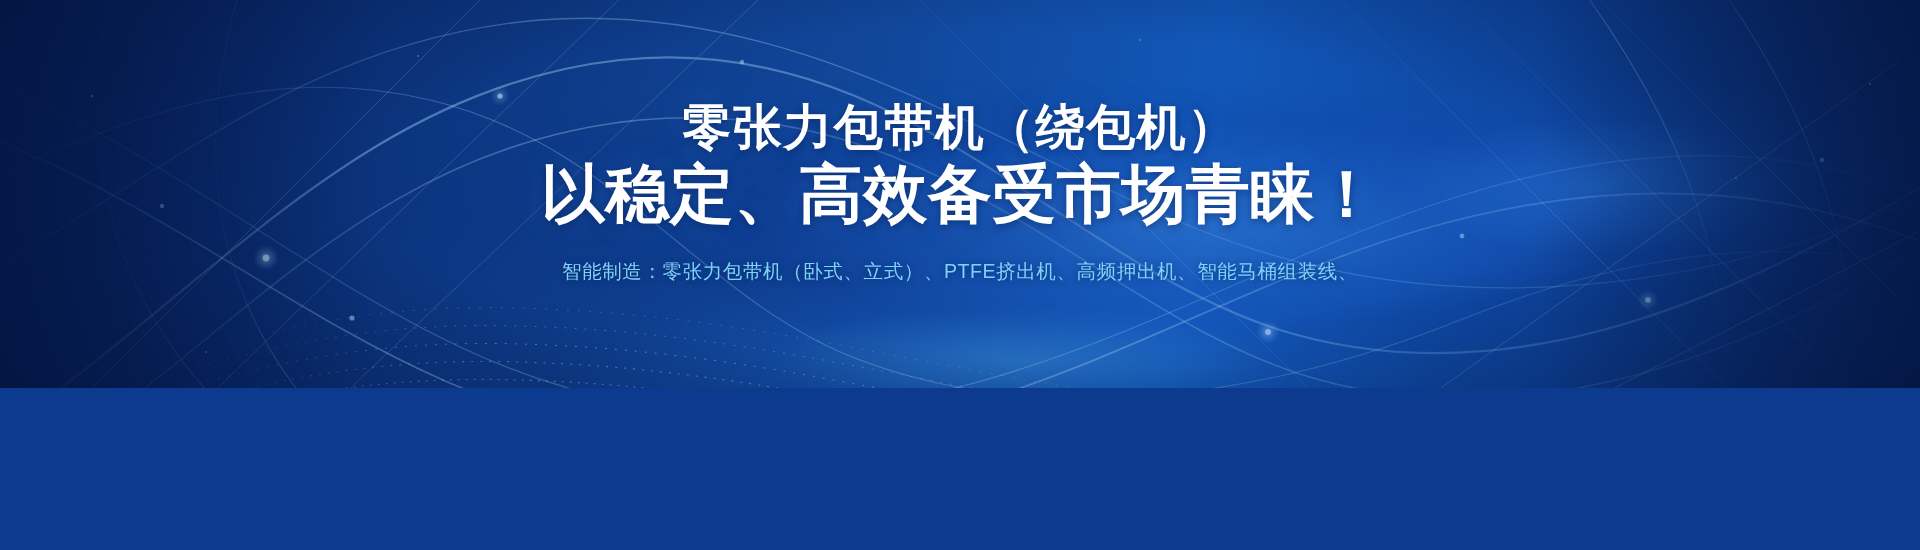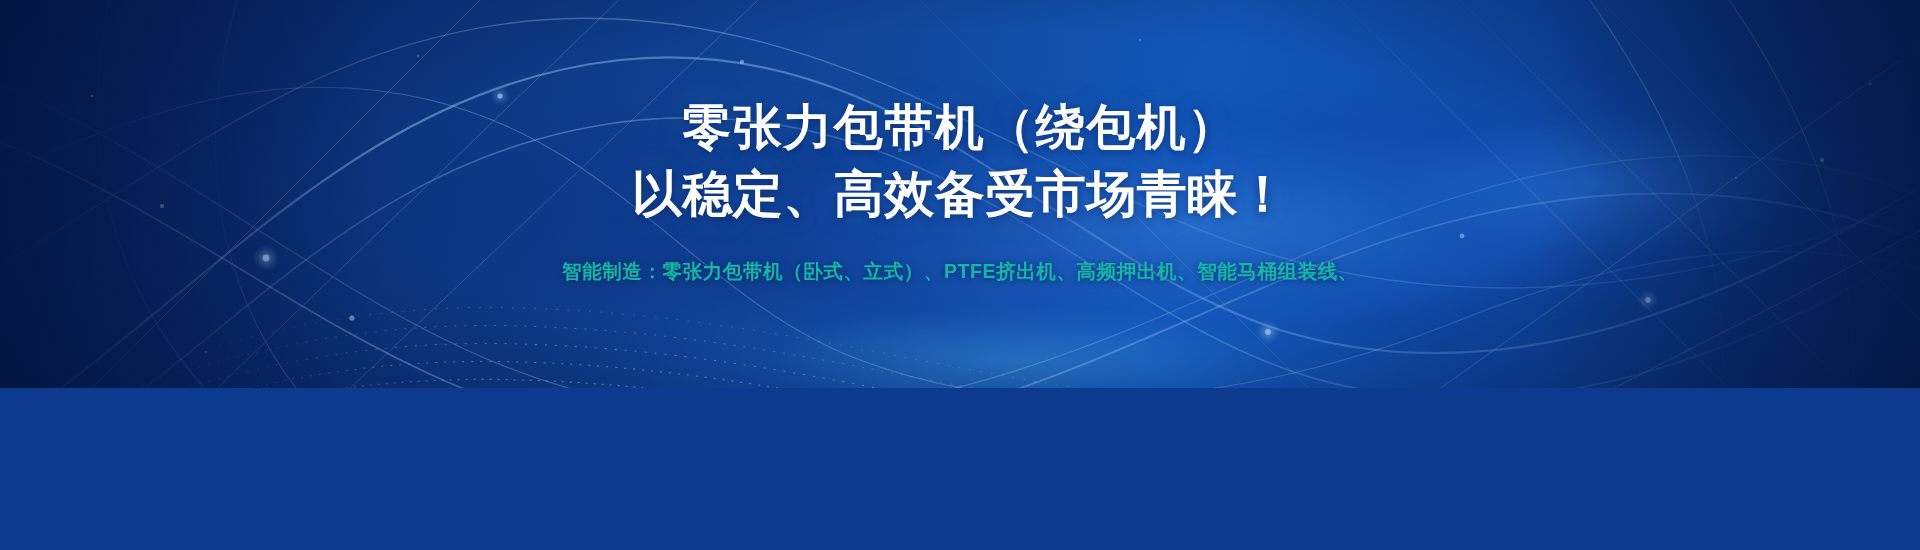"以稳定、高效备受市场青睐！" .headline.l2 { font-size: 50px -> 64px }
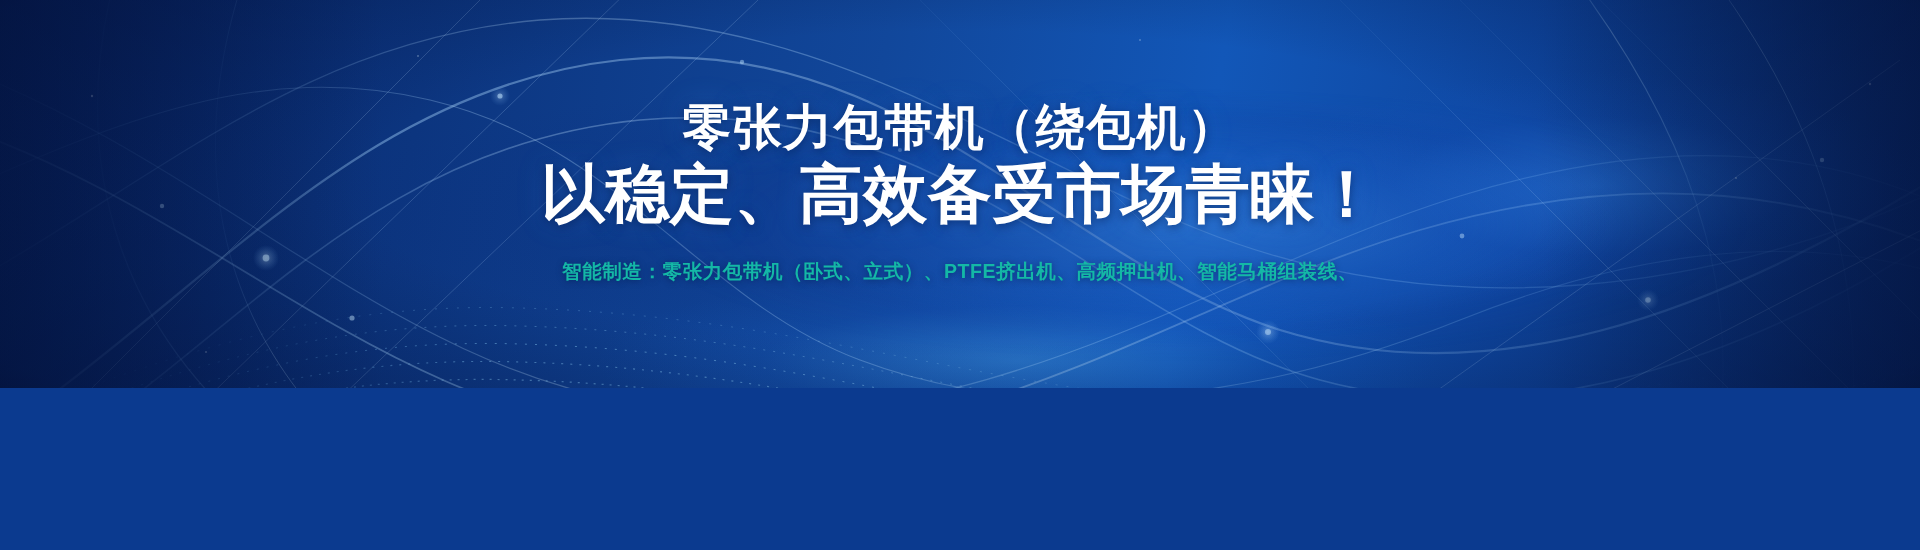"智能制造：零张力包带机（卧式、立式）、PTFE挤出机、高频押出机、智能马桶组装线" .subcopy { color: #14b8a6 -> #7dd3fc; font-weight: bold -> normal }
